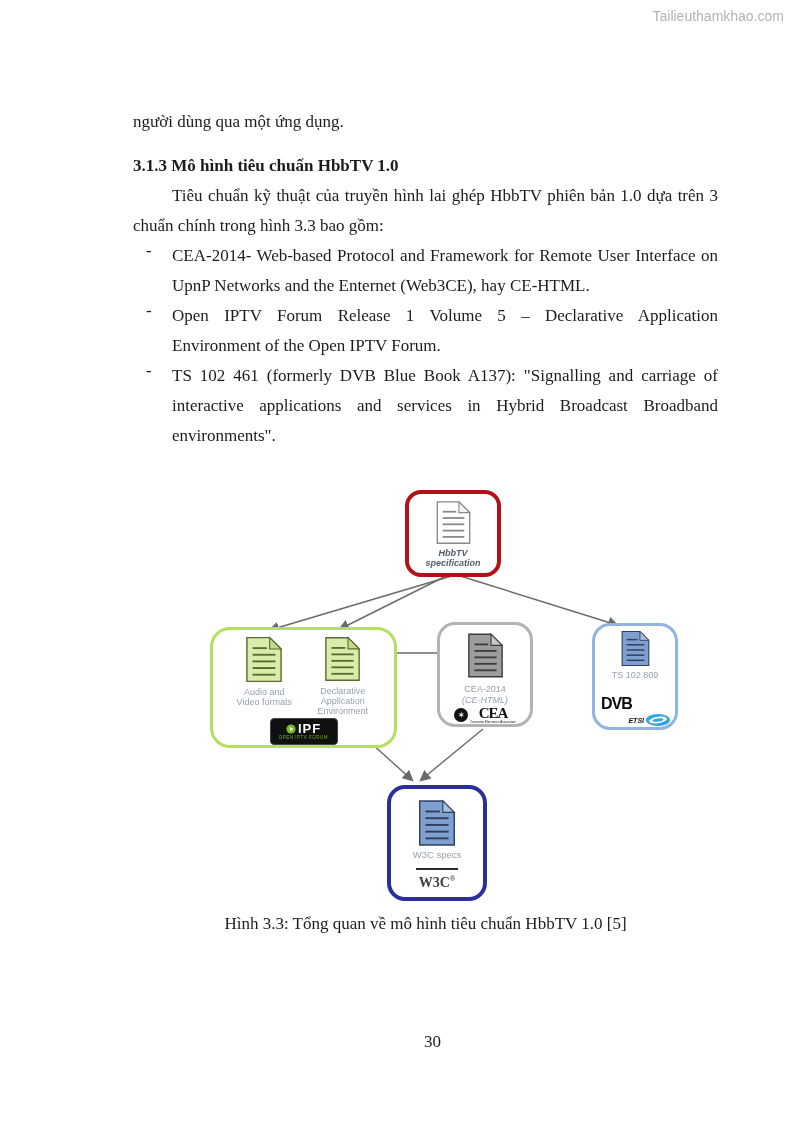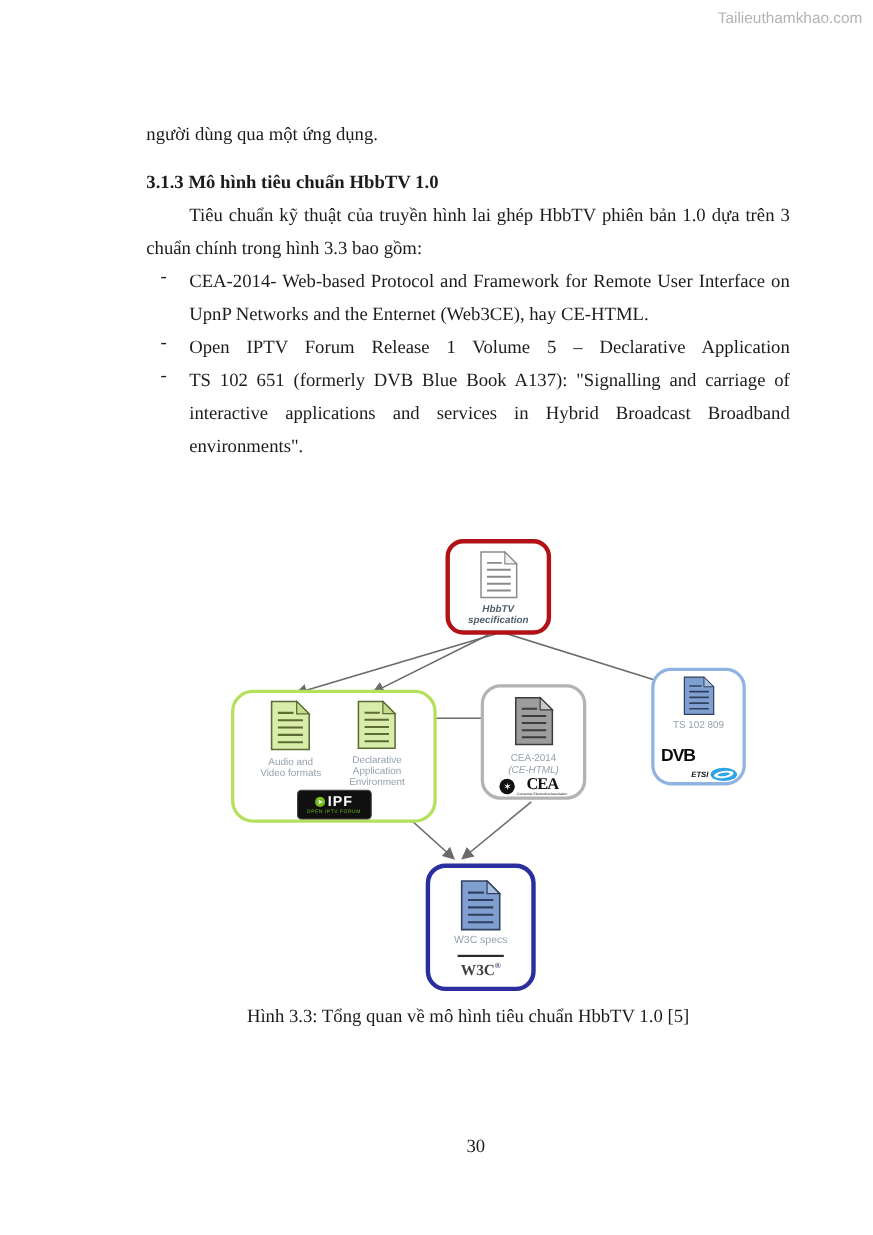"Environment of the Open IPTV" div.tline { html: none -> <div>Environment of the Open IPTV Forum.</div> }
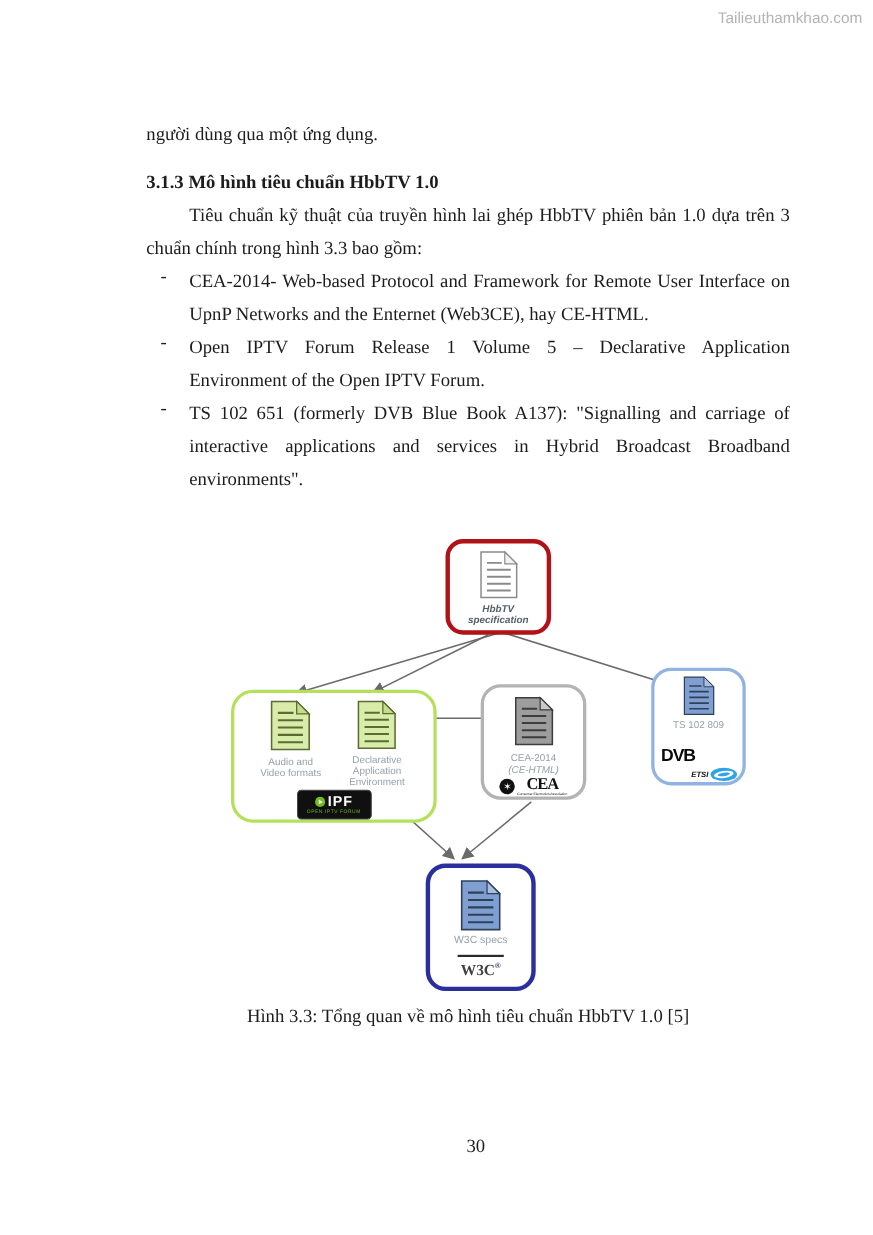"TS 102 651 (formerly DVB" div.tline { text: 102 651 -> 102 461 }
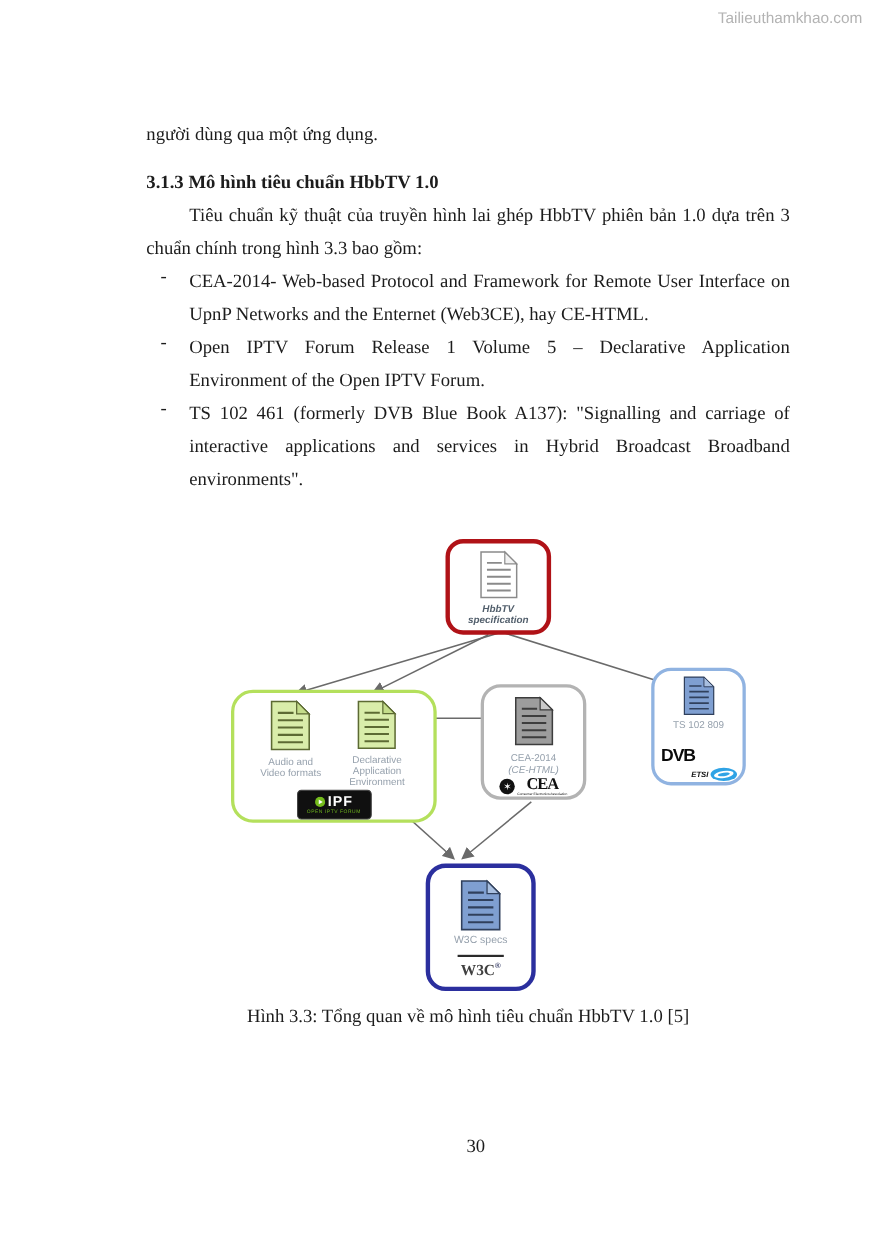"TS 102 809" .box-ts { top: 122px -> 138px }
